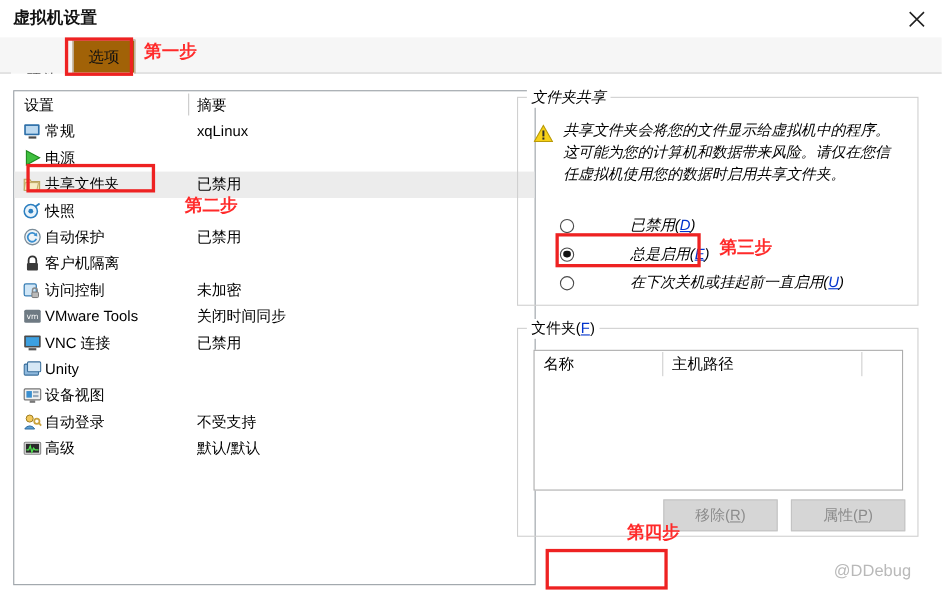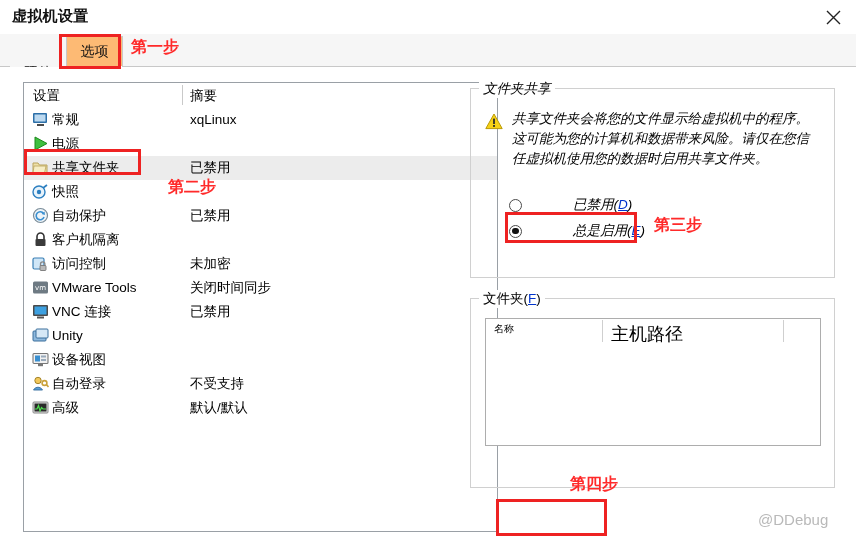"选项" .tab-options { background: #fdba74 -> #a16207 }
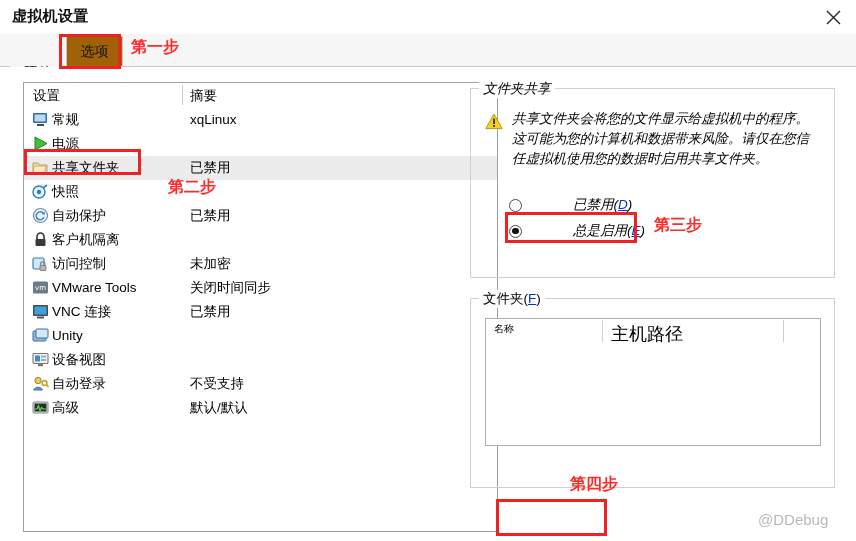"设置" .settings-list { left: 23px -> 12px }
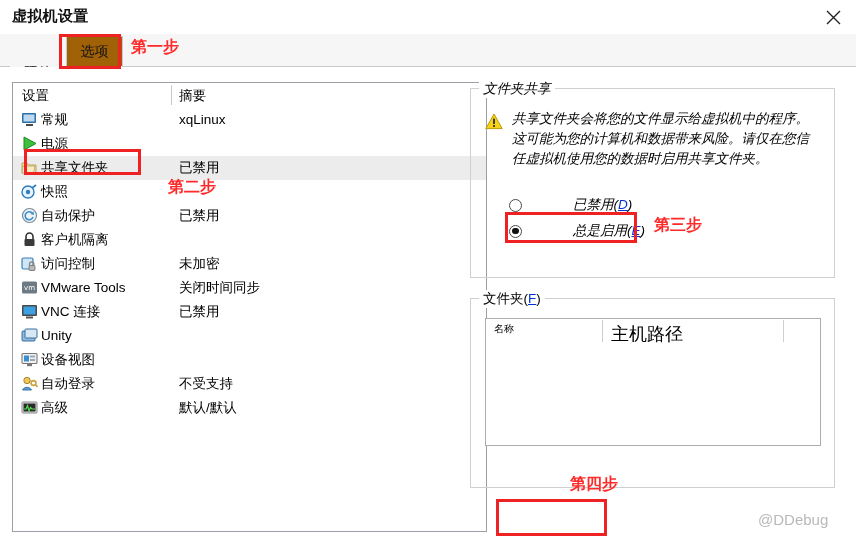"在下次关机或挂起前一直启用(U)" div.radio-row { html: none -> <div> <span></span> <span><span>在下次关机或挂起前一直启用(</span><span>U</span><span>)</span></span> </div> }
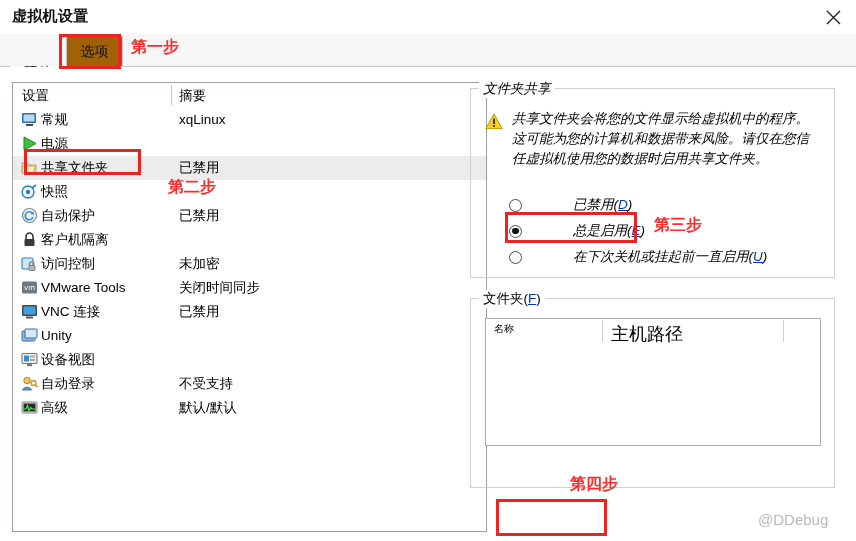"名称" .ft-head .c1 { font-size: 10px -> 14px }
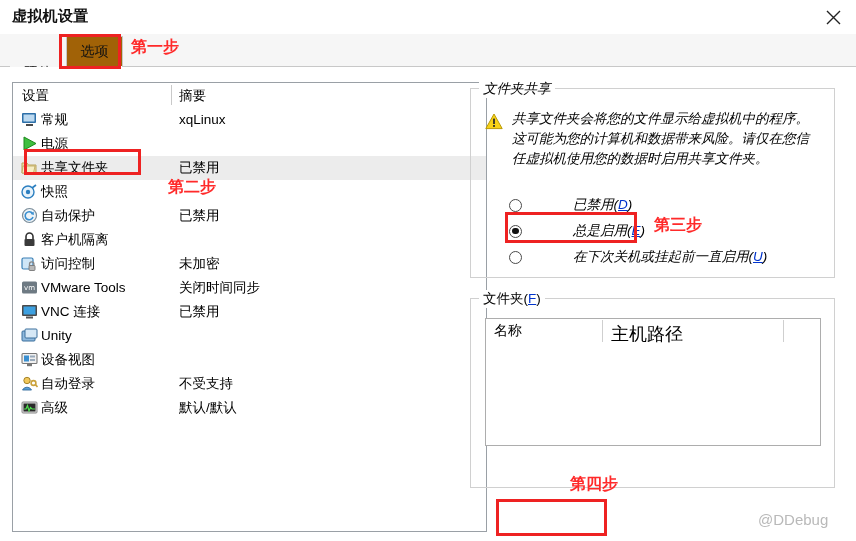"主机路径" .ft-head .c2 { font-size: 18px -> 14px }
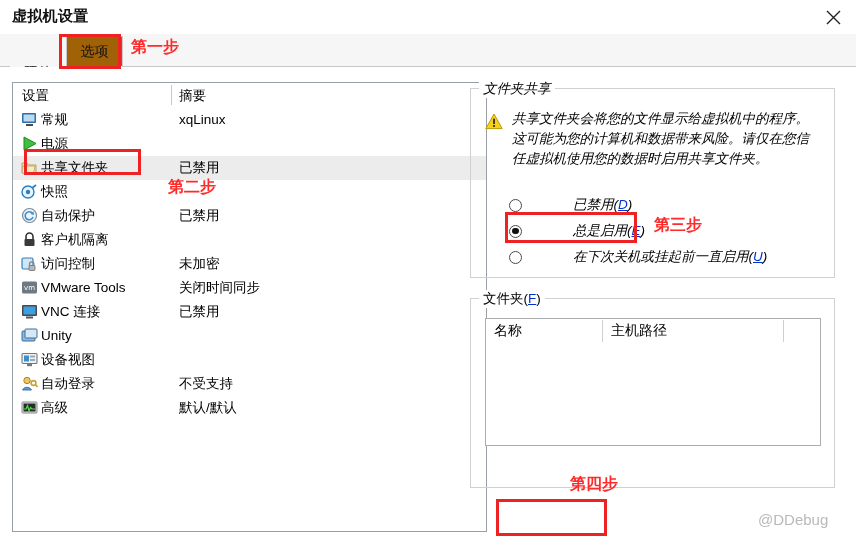"移除(R)" div.btn { html: none -> <div> <span><span>移除(</span><span>R</span><span>)</span></span> </div> }
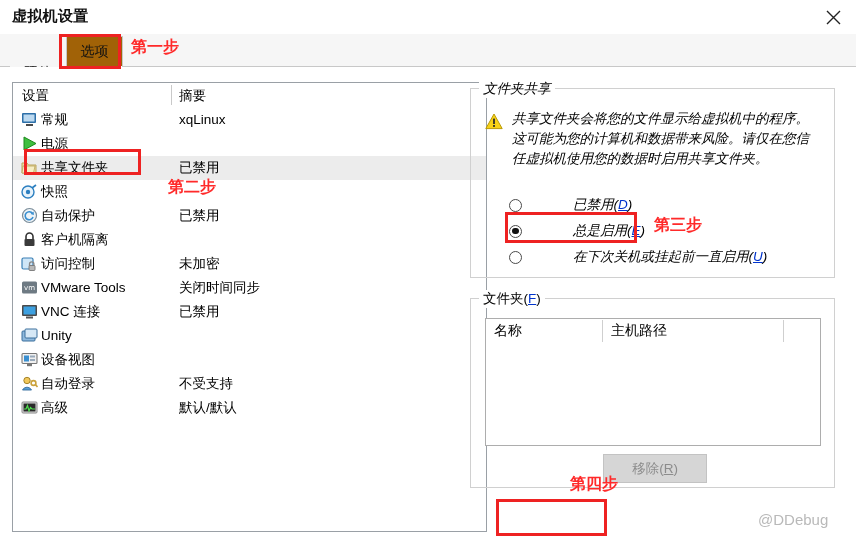"属性(P)" div.btn { html: none -> <div> <span><span>属性(</span><span>P</span><span>)</span></span> </div> }
